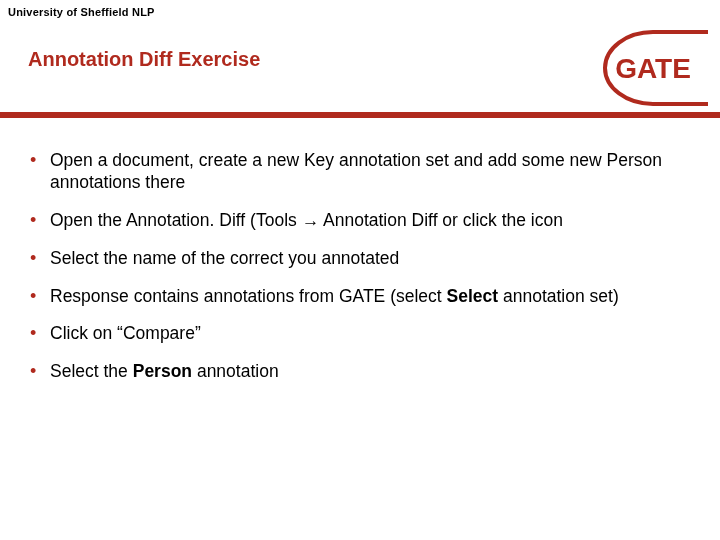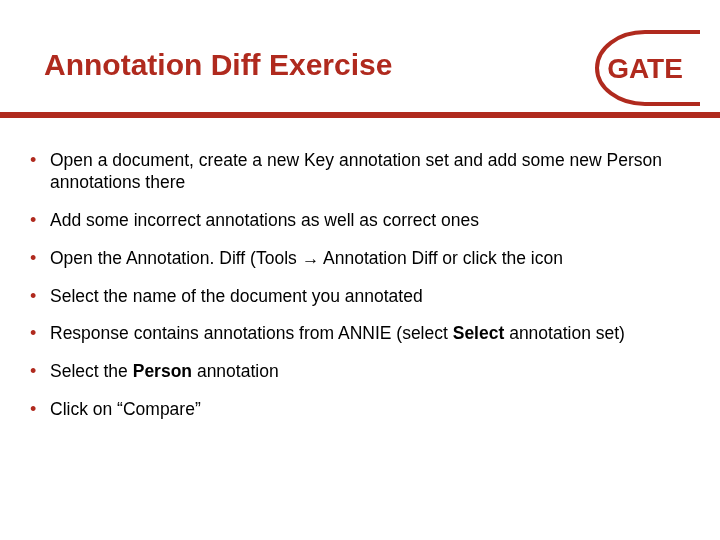"University of Sheffield NLP" div.header-label { html: none -> <div>University of Sheffield NLP</div> }
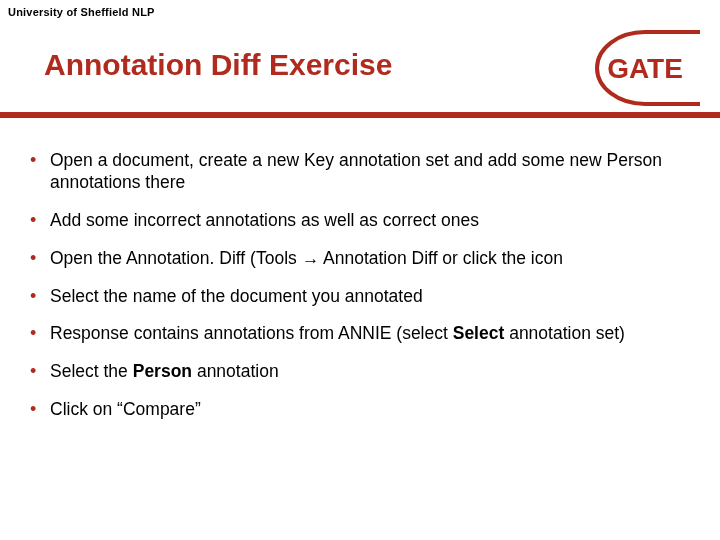"Annotation Diff Exercise" .title { font-size: 30px -> 20px; margin-left: 16px -> none }
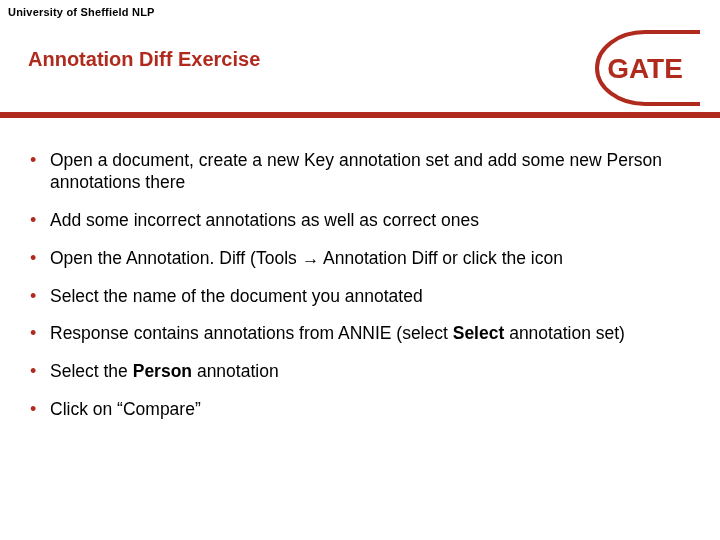"GATE" .logo { right: 20px -> 12px }
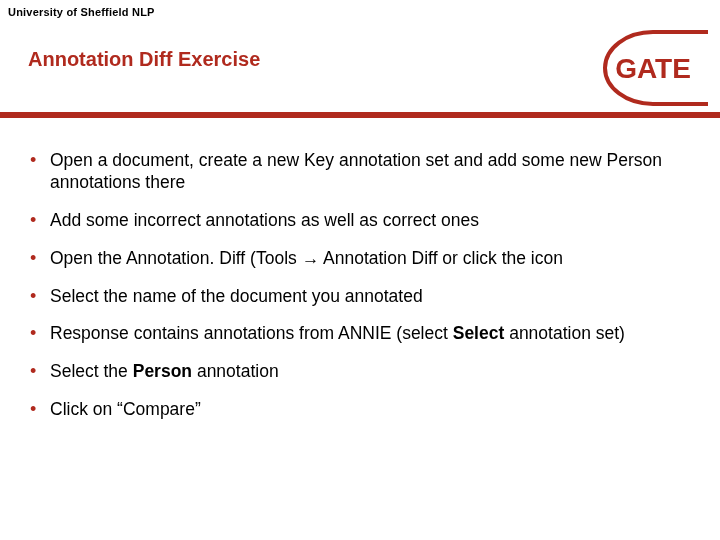"Add some incorrect annotations as" li { html: <li><span>Add some incorrect annotations as well as correct ones</span></li> -> none }
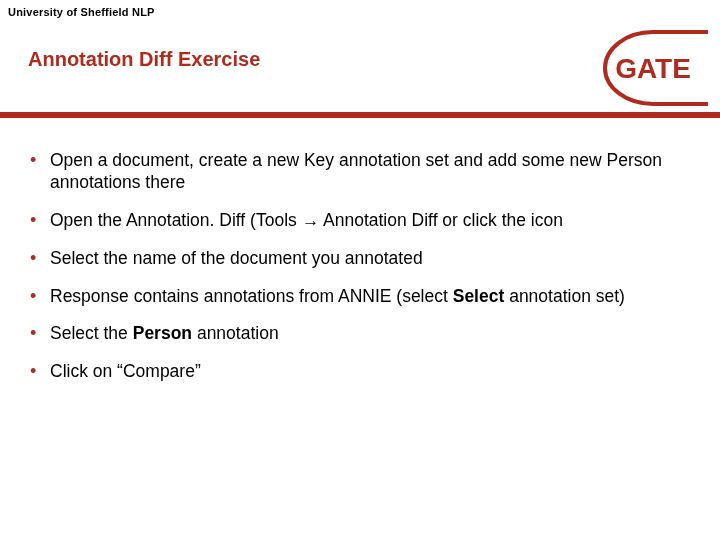"Select the name of the" span { text: document -> correct }
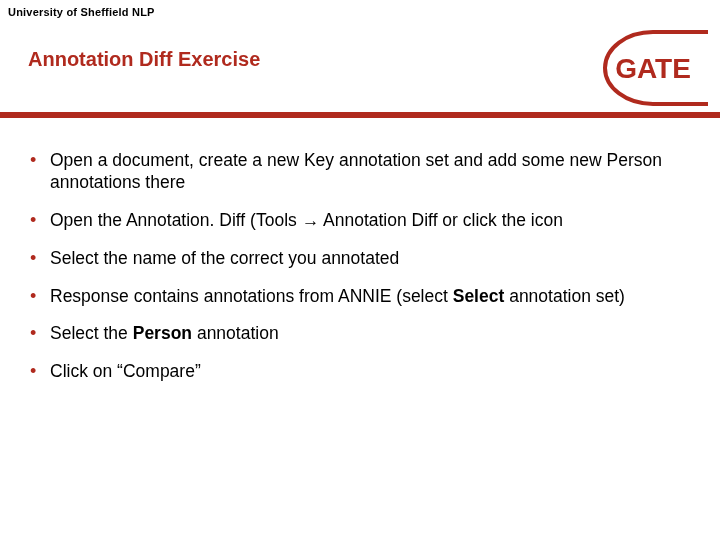"Response contains annotations from ANNIE" span { text: ANNIE -> GATE }
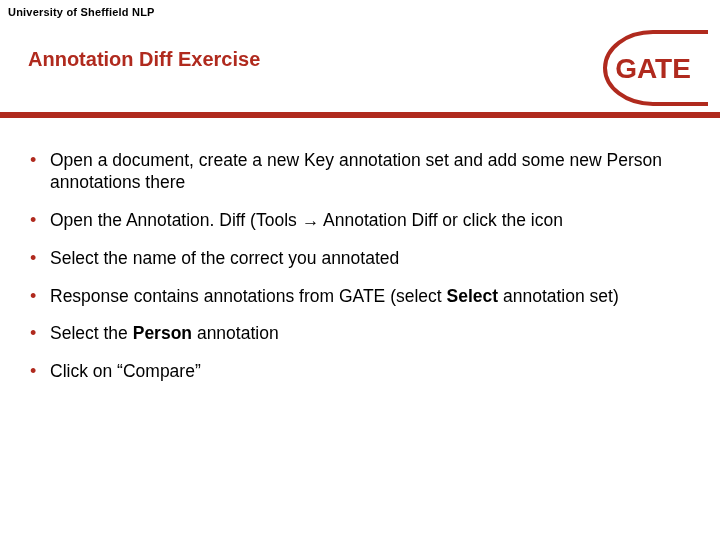"Select the Person annotation" li { order: before "Click on “Compare”" -> after "Click on “Compare”" }
